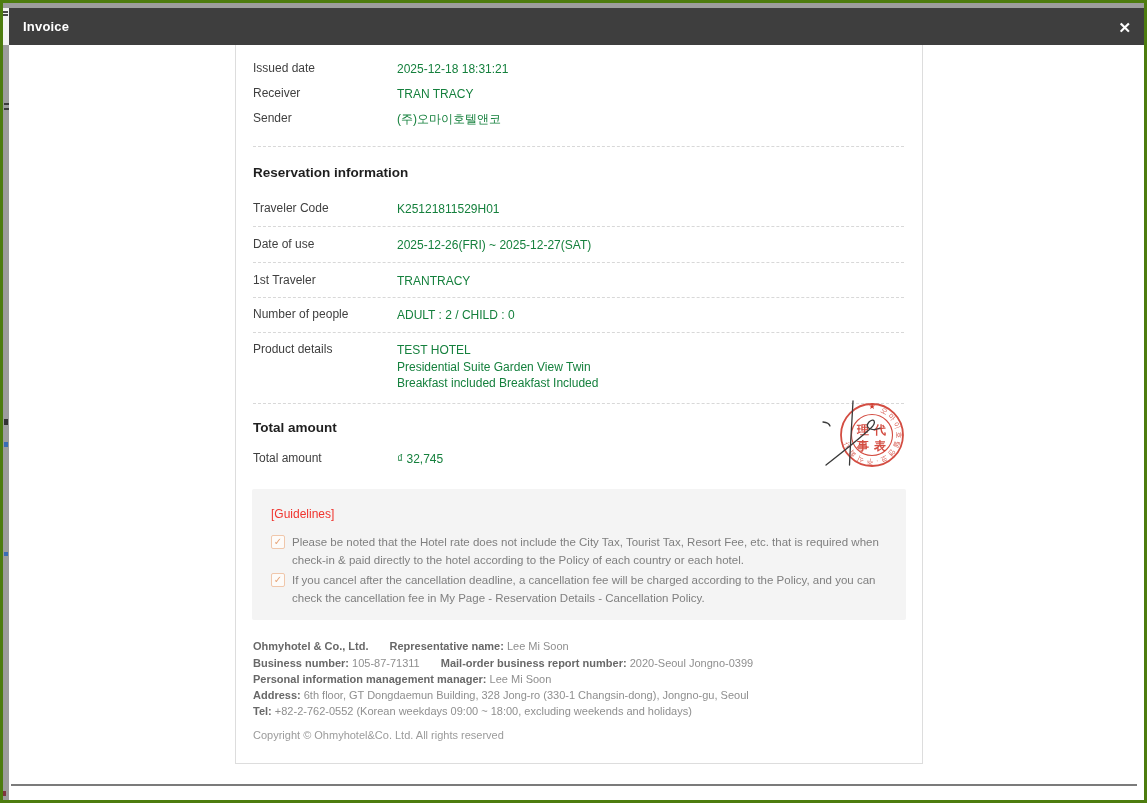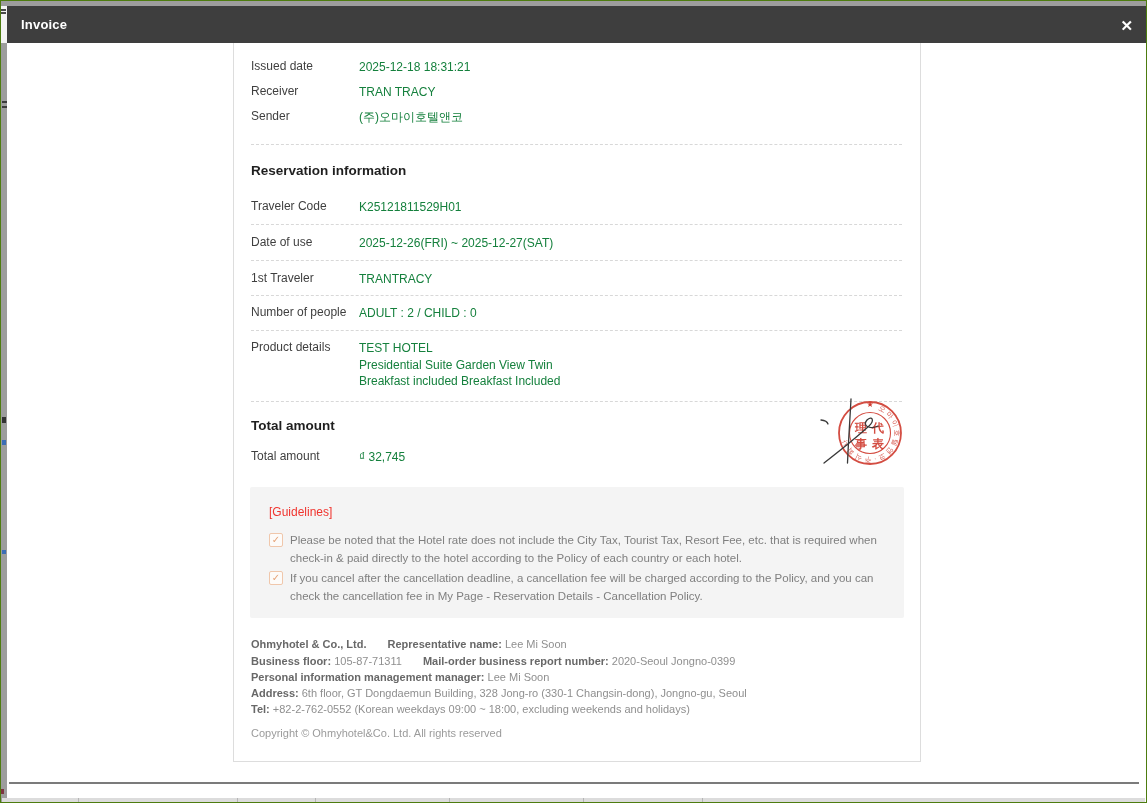"Invoice" .page { border: 1px solid #4d7c0f -> 3px solid #4d7c0f }
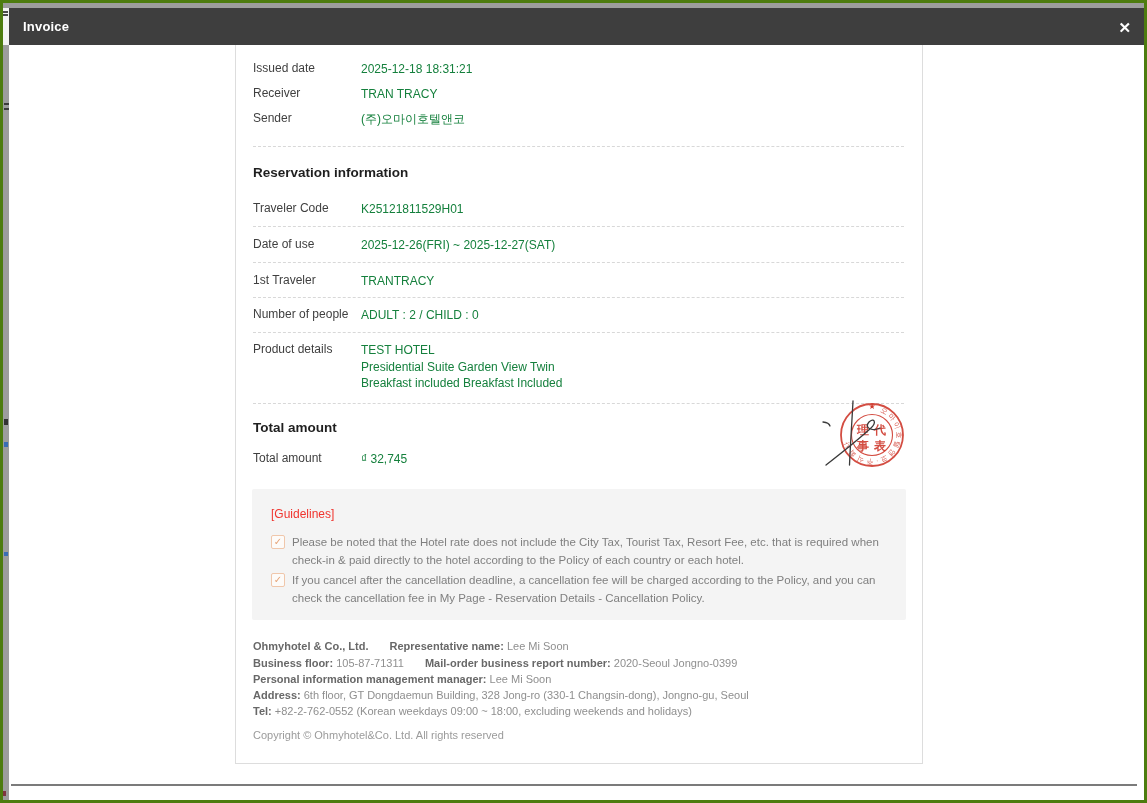"Issued date" .prow { gap: none -> 36px }
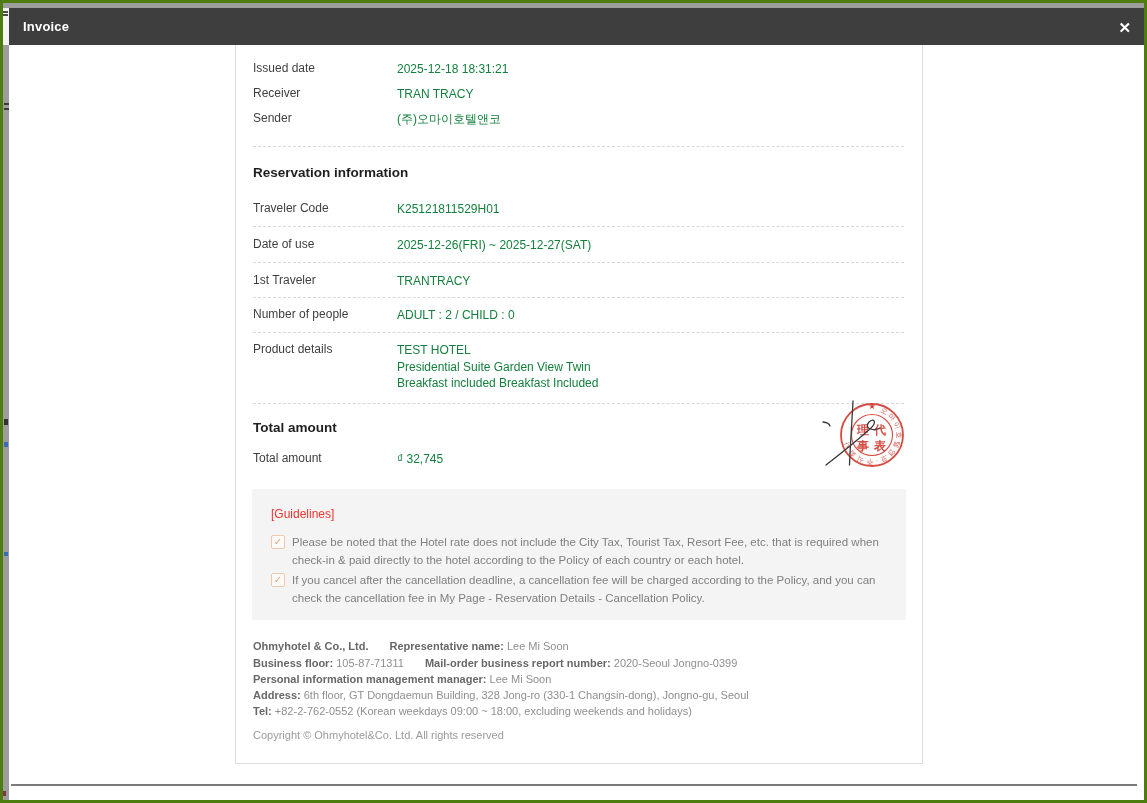"Business floor:" span.fb { text: floor -> number }
